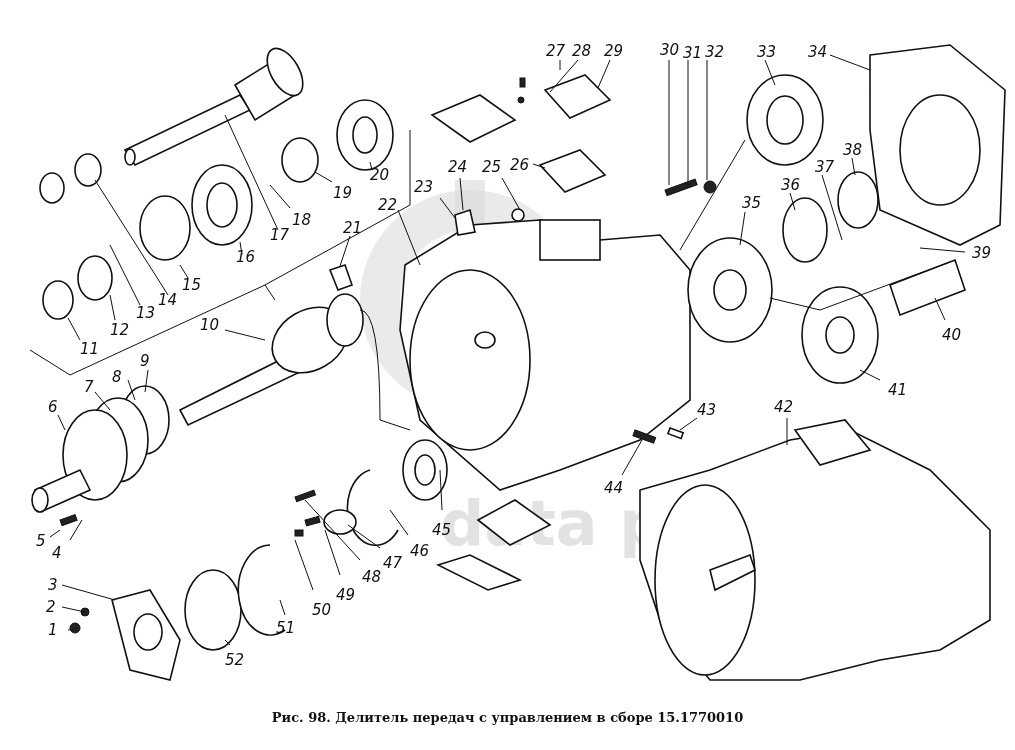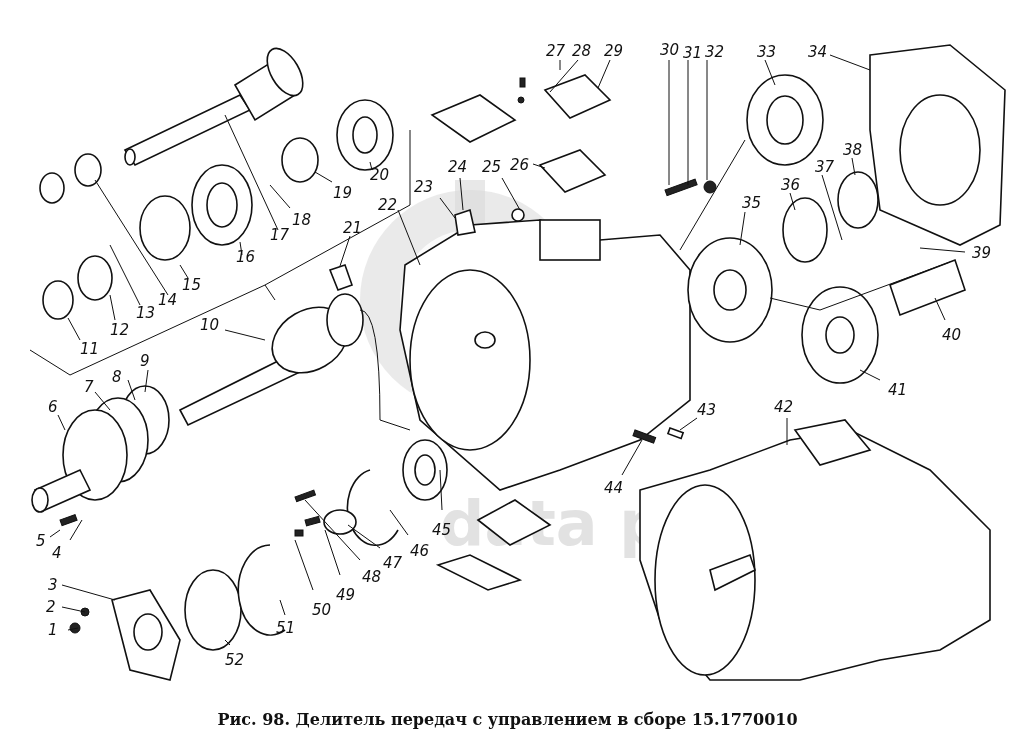"Рис. 98. Делитель передач с" #caption { font-size: 16px -> 13px }
